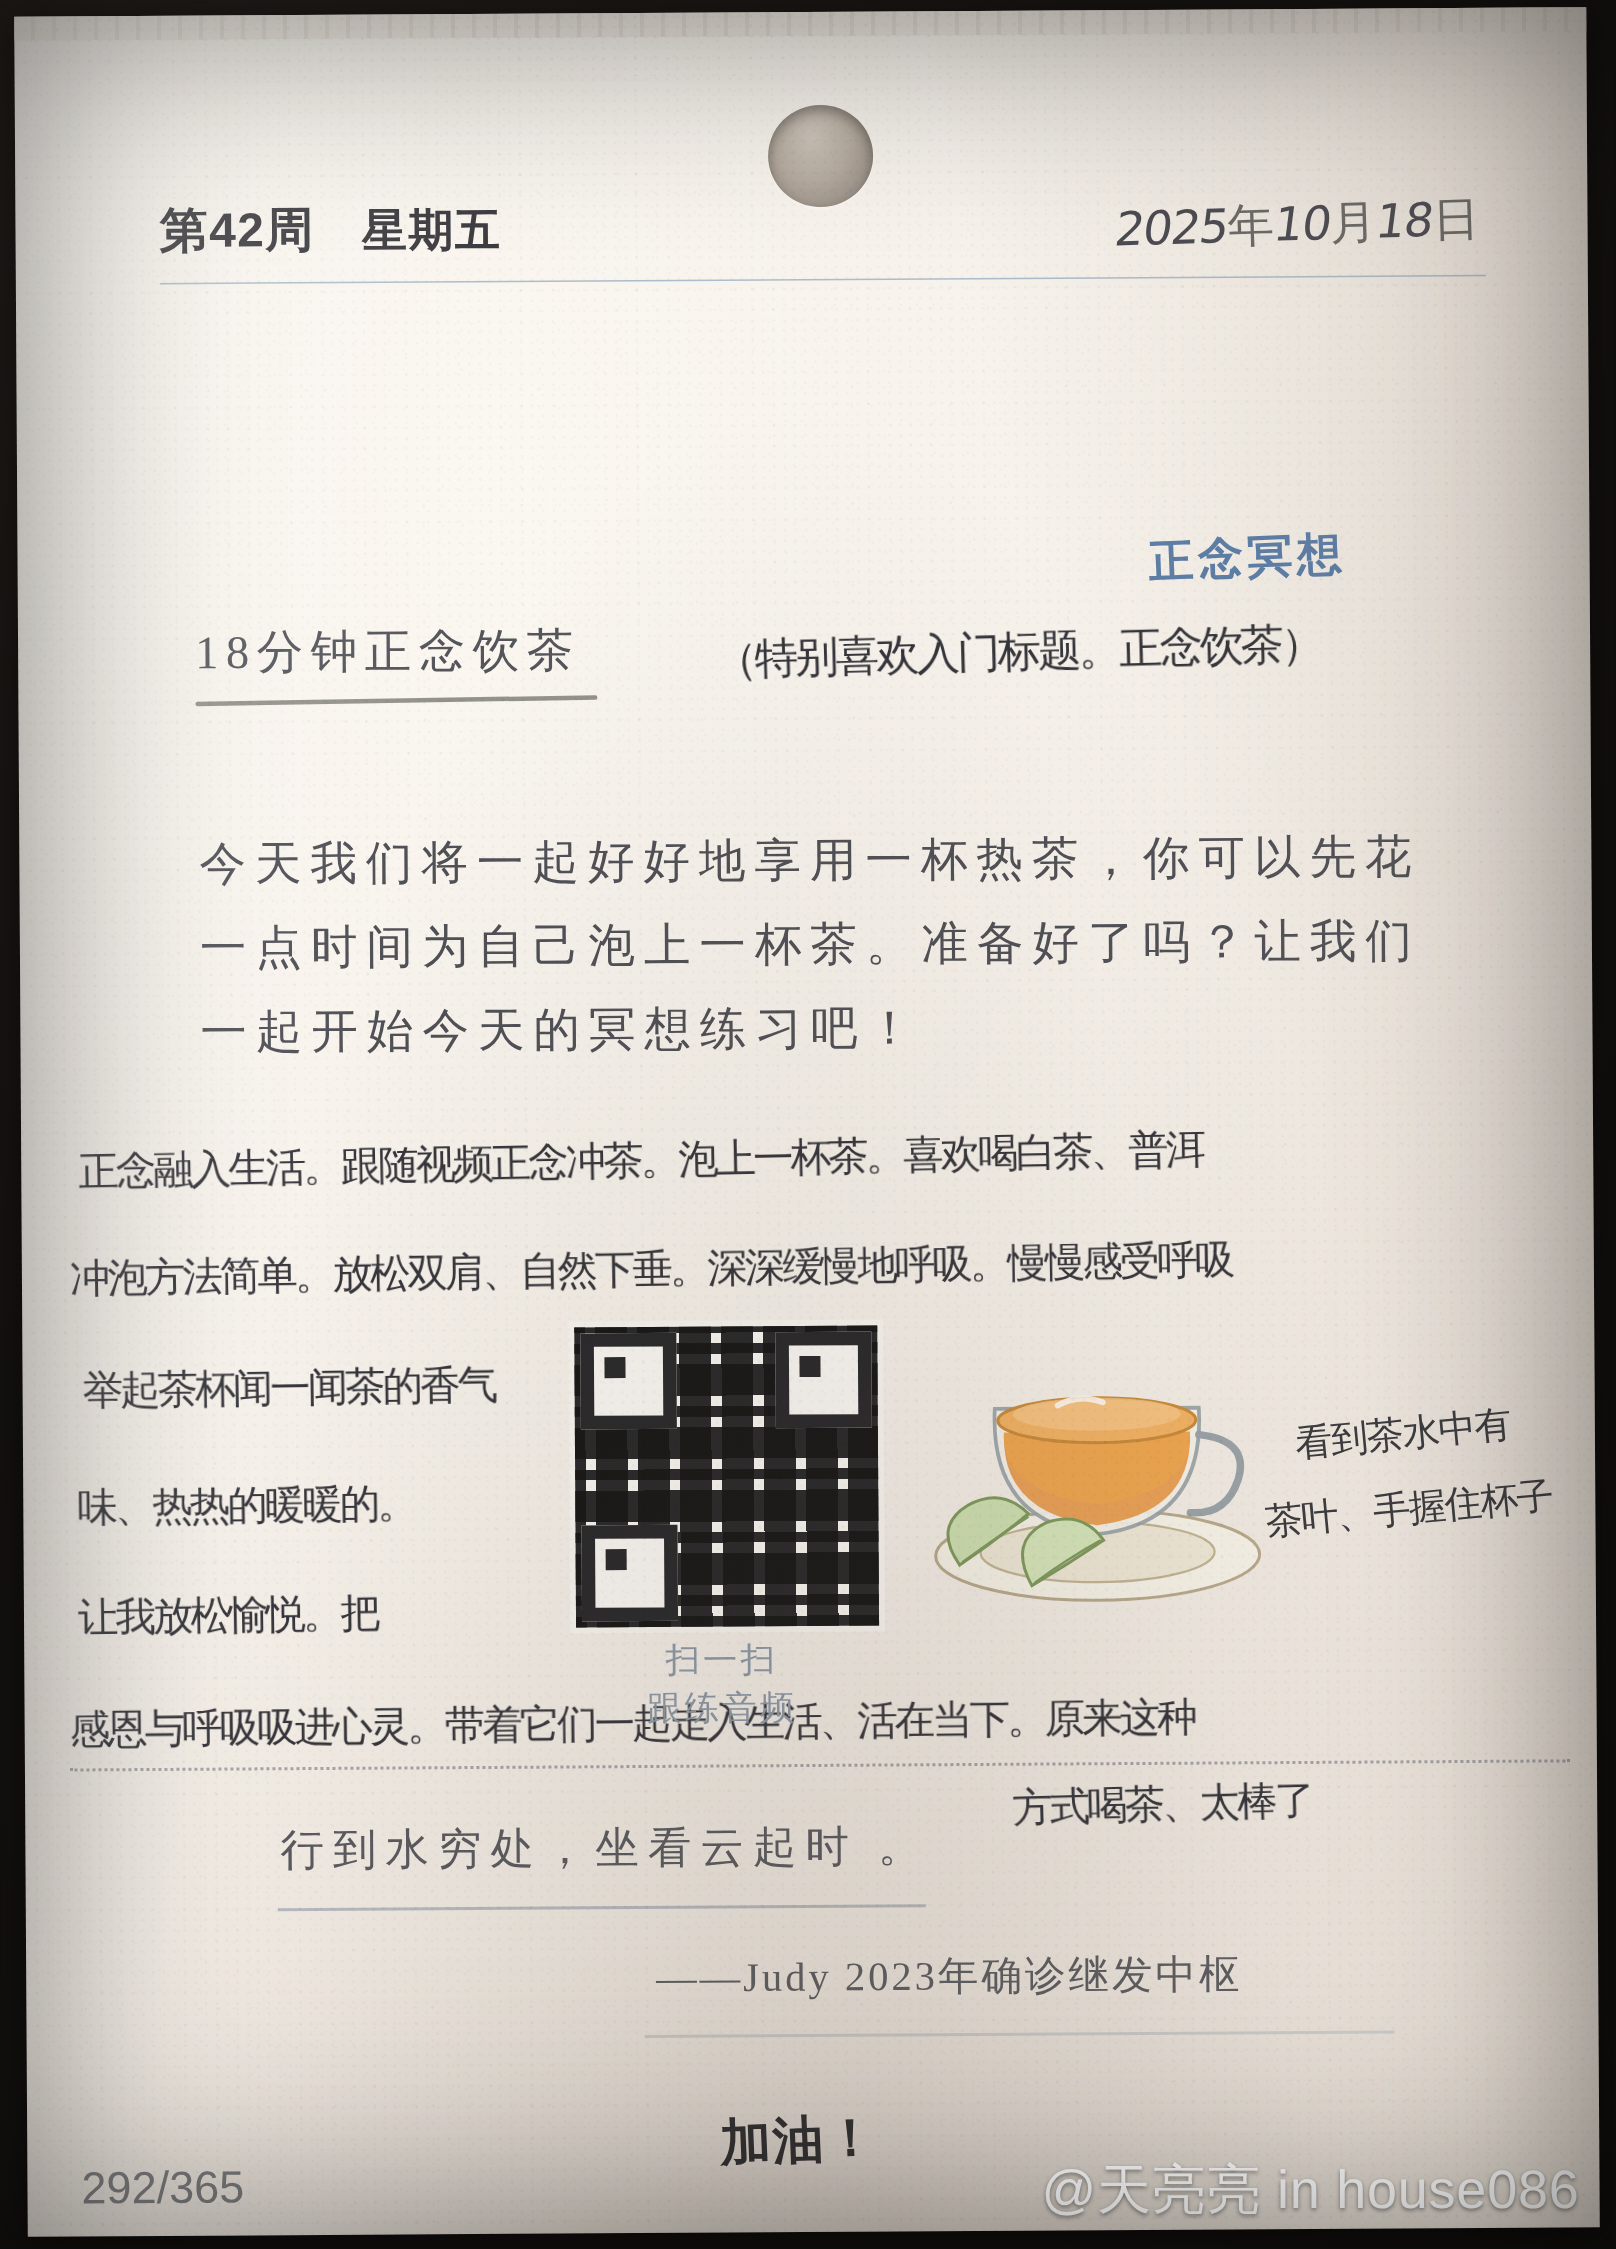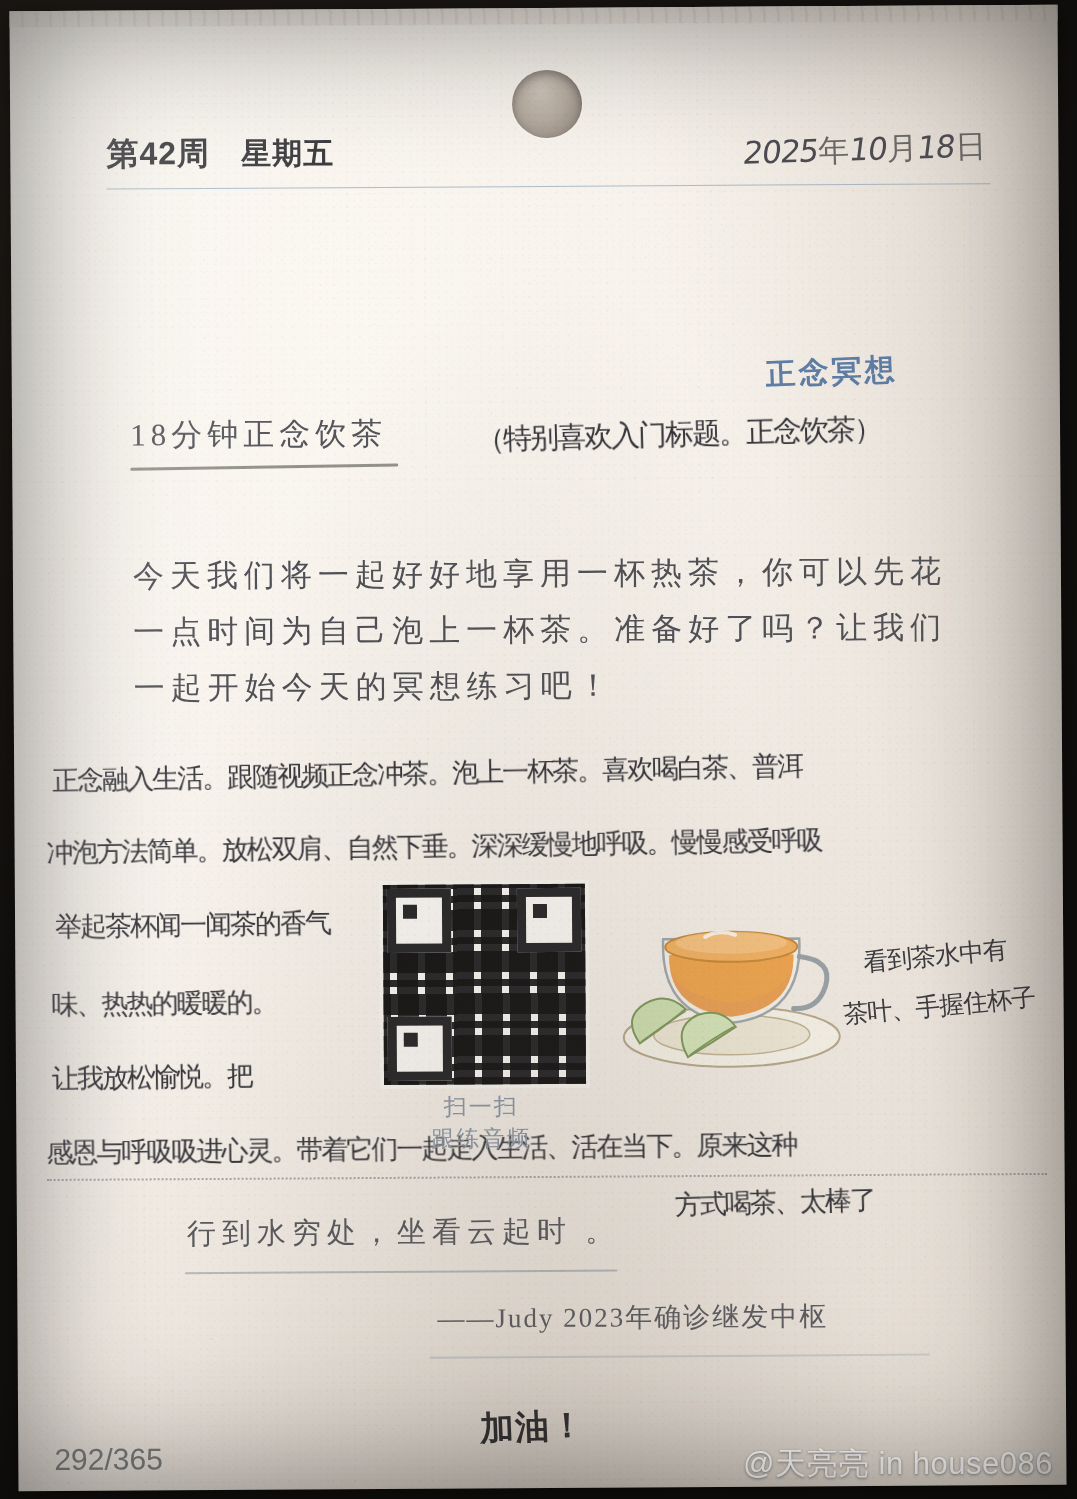"@天亮亮 in house086" .watermark { font-size: 31px -> 36px }
